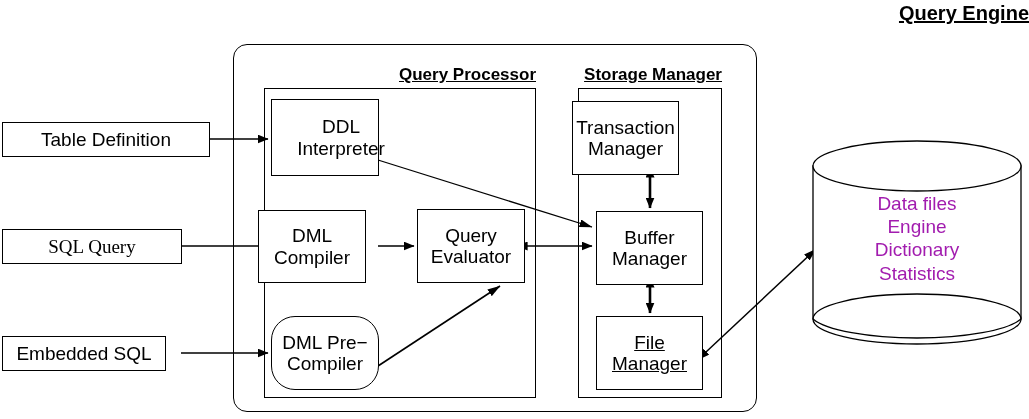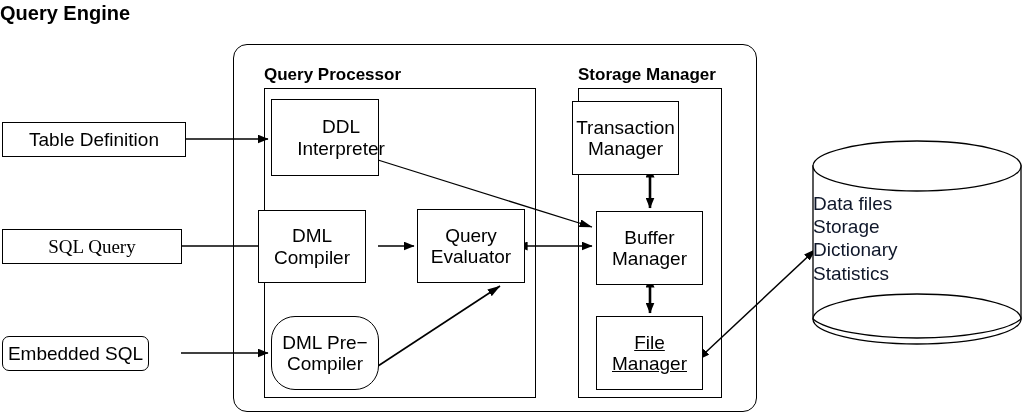"Query Engine" .title { text-align: left -> right; text-decoration: none -> underline }
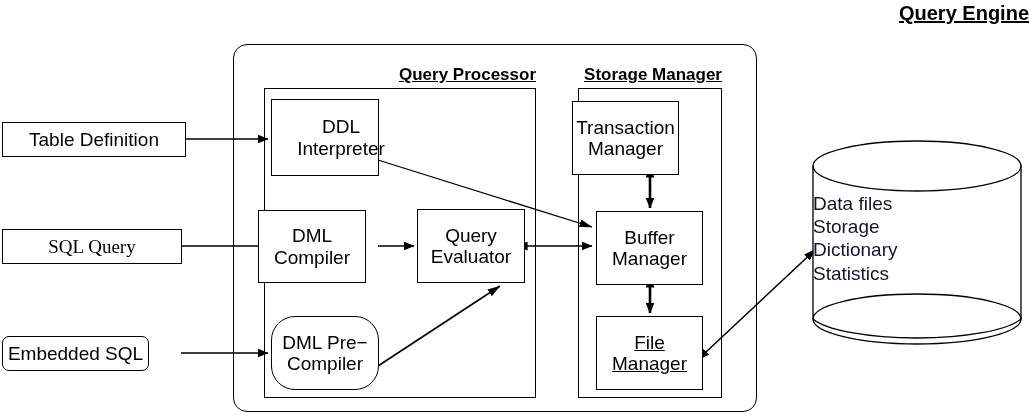"Table Definition" div.box { width: 184px -> 208px }
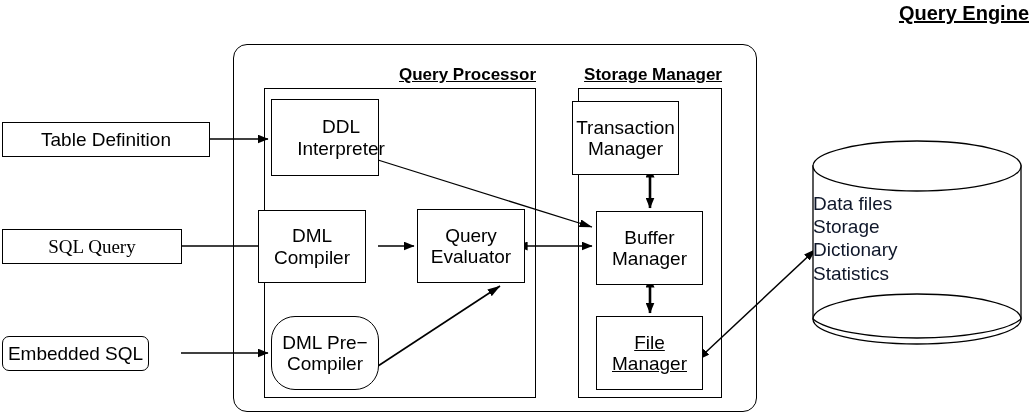"Data files" .cyl-text { color: #0f172a -> #a21caf; text-align: left -> center }
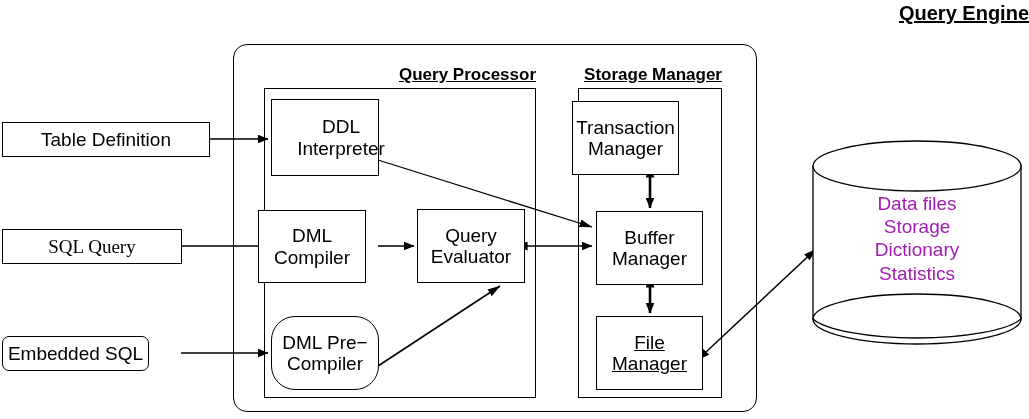"Storage" div { text: Storage -> Engine }
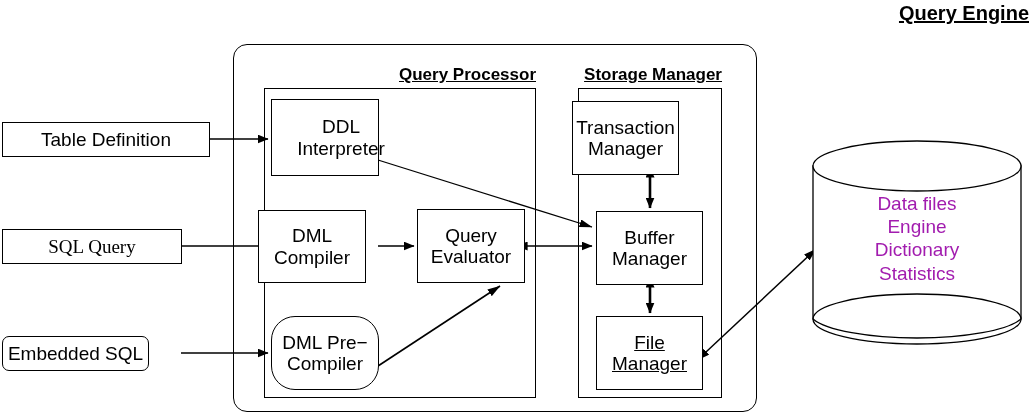"Embedded SQL" div.box { border-radius: 7px -> none; width: 147px -> 164px }
